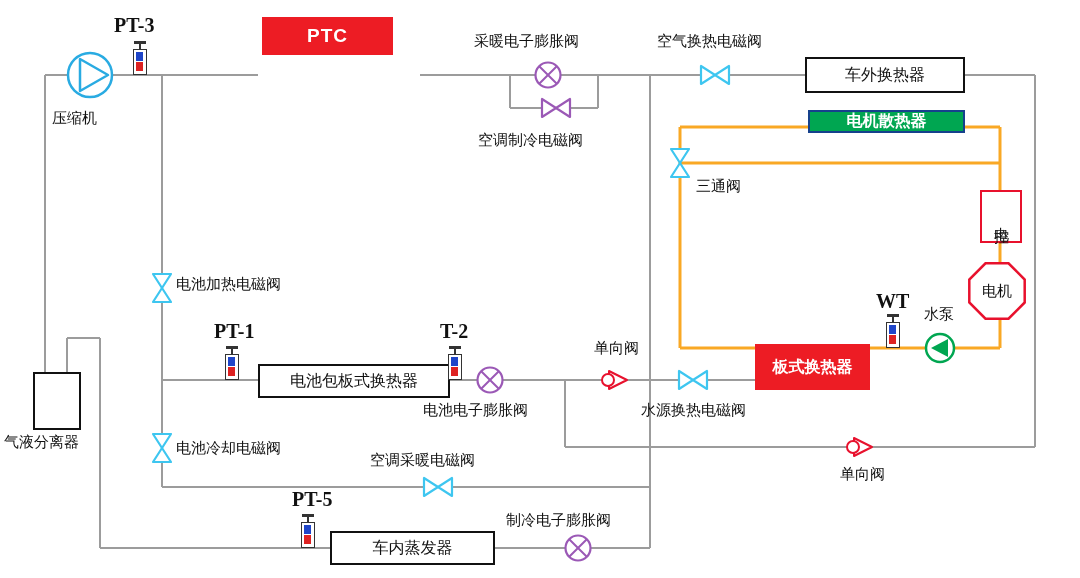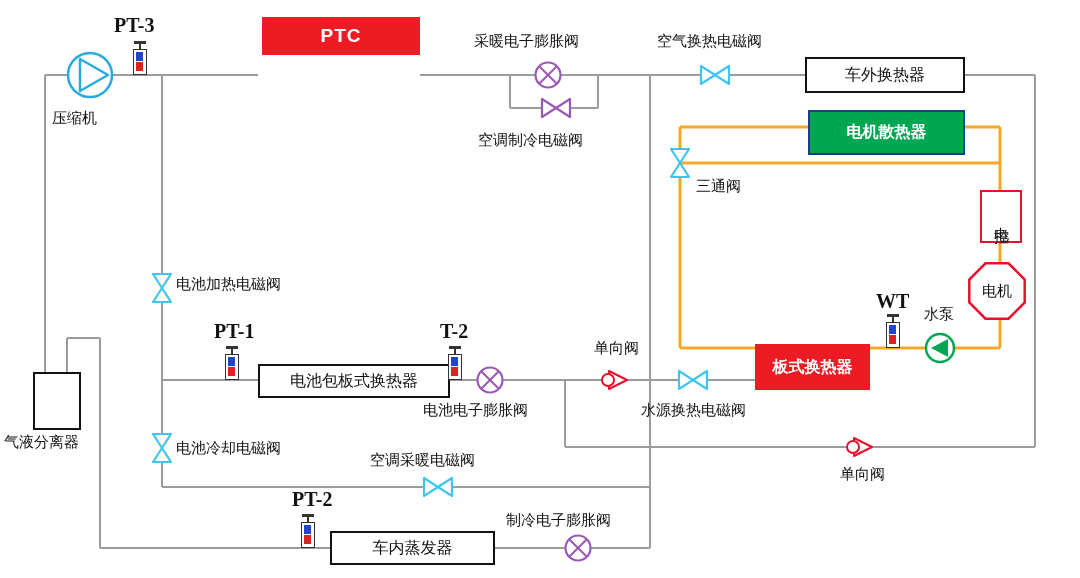"PTC" div.box { width: 158px -> 131px }
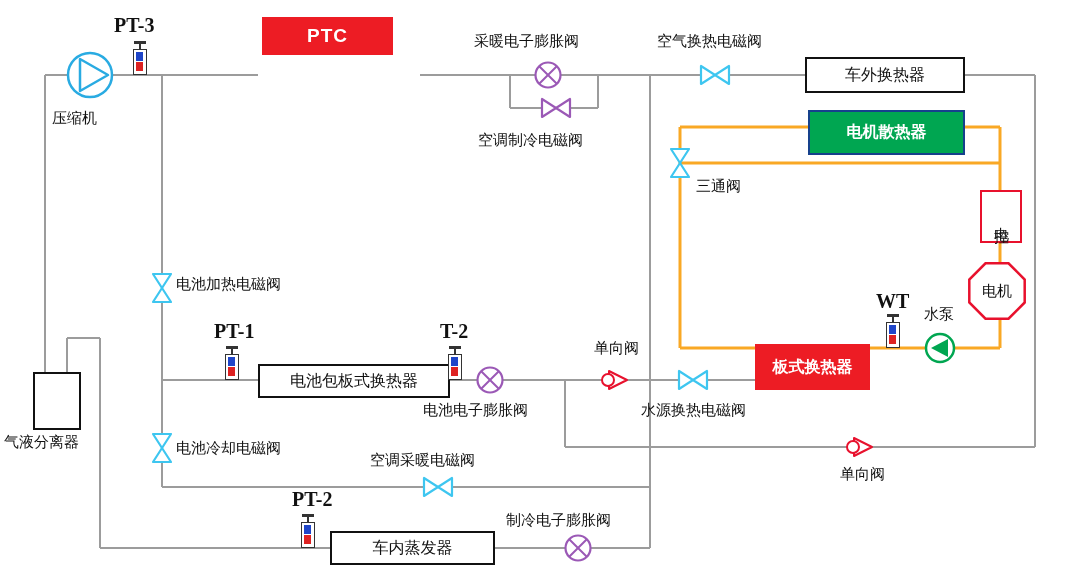"电机散热器" div.box { height: 45px -> 23px }
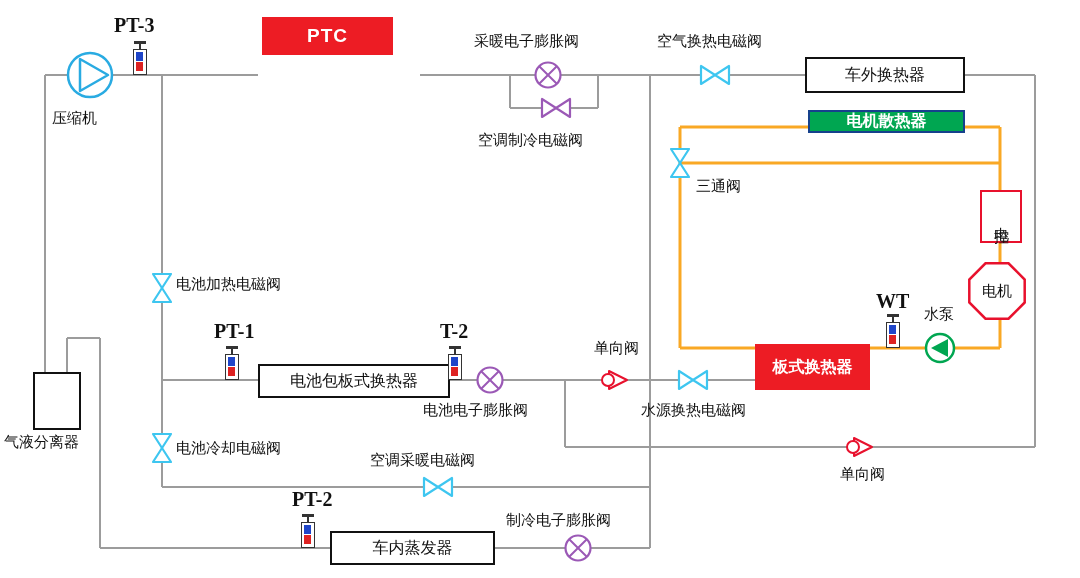"PT-2" div.lbl { text: PT-2 -> PT-5 }
